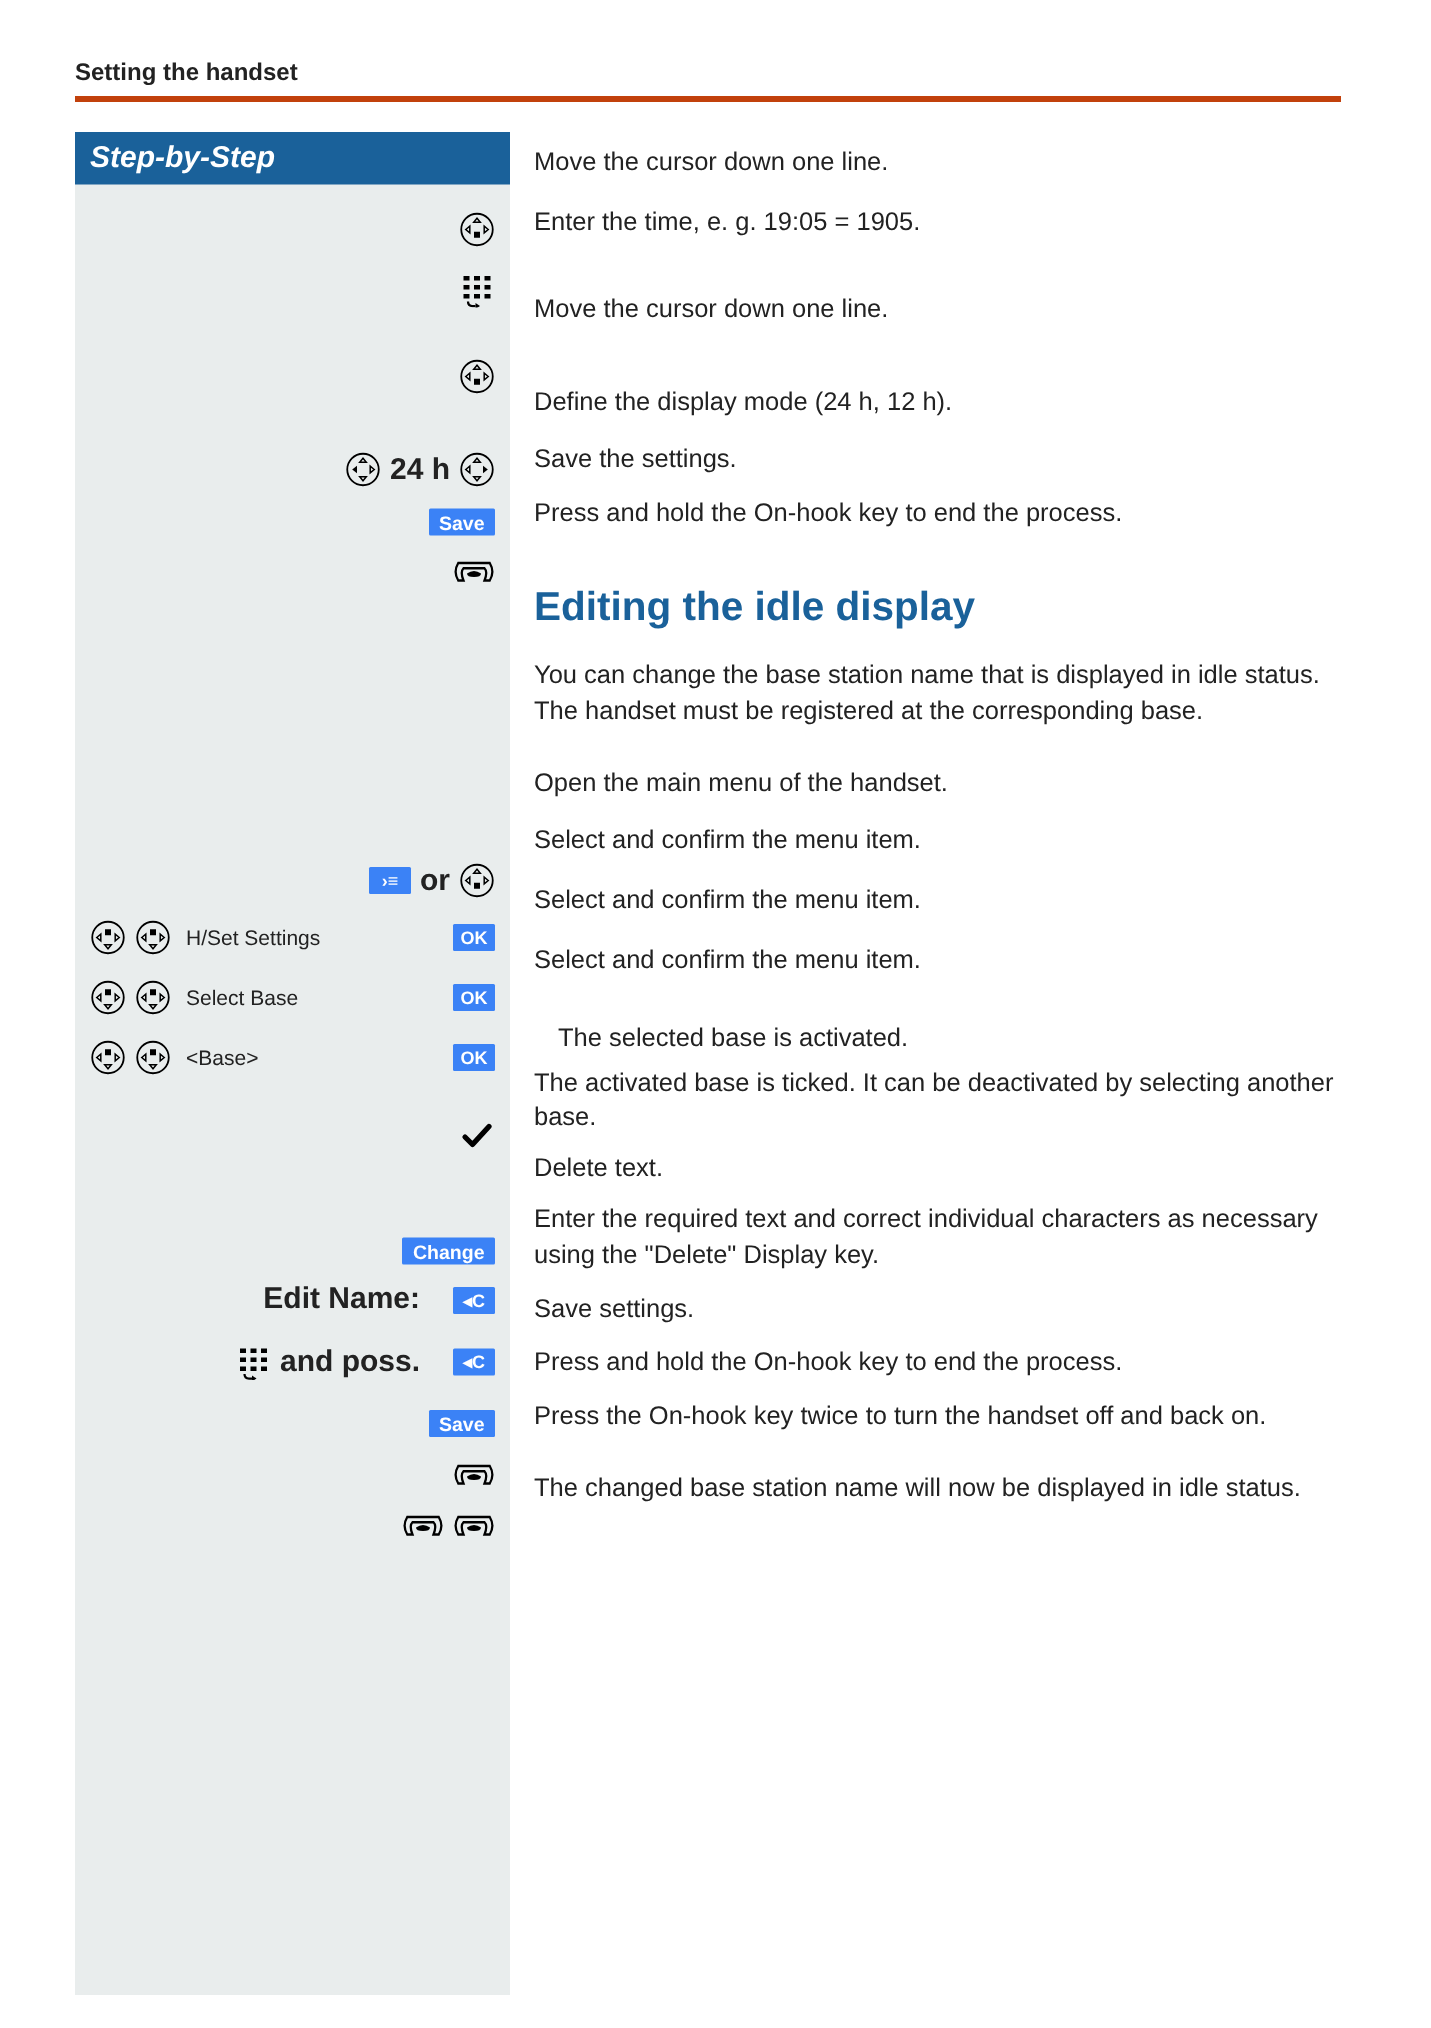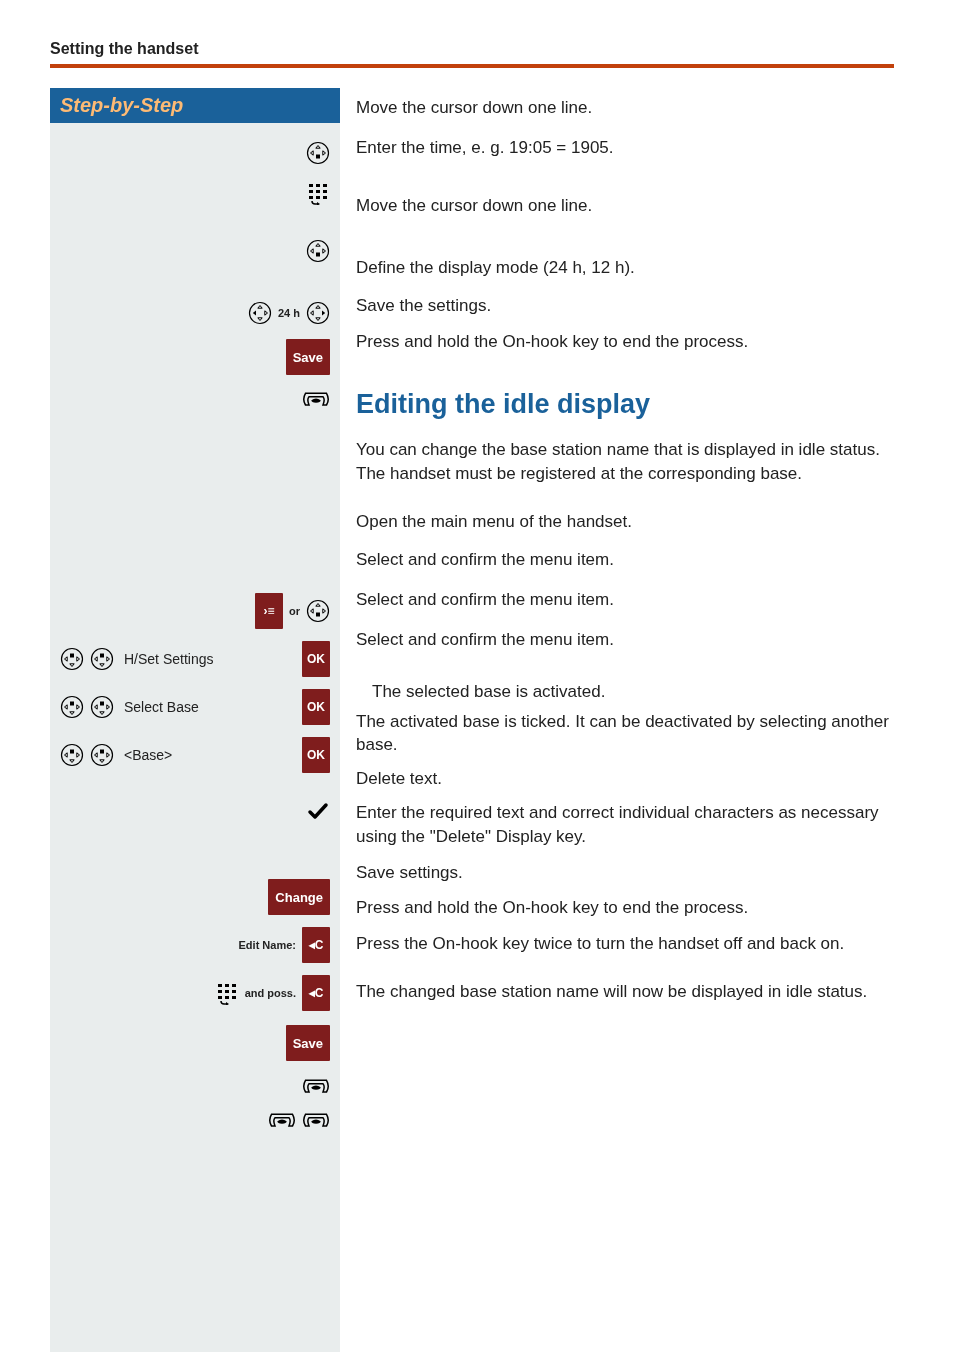"Step-by-Step" .step-title { color: #fdba74 -> #ffffff }
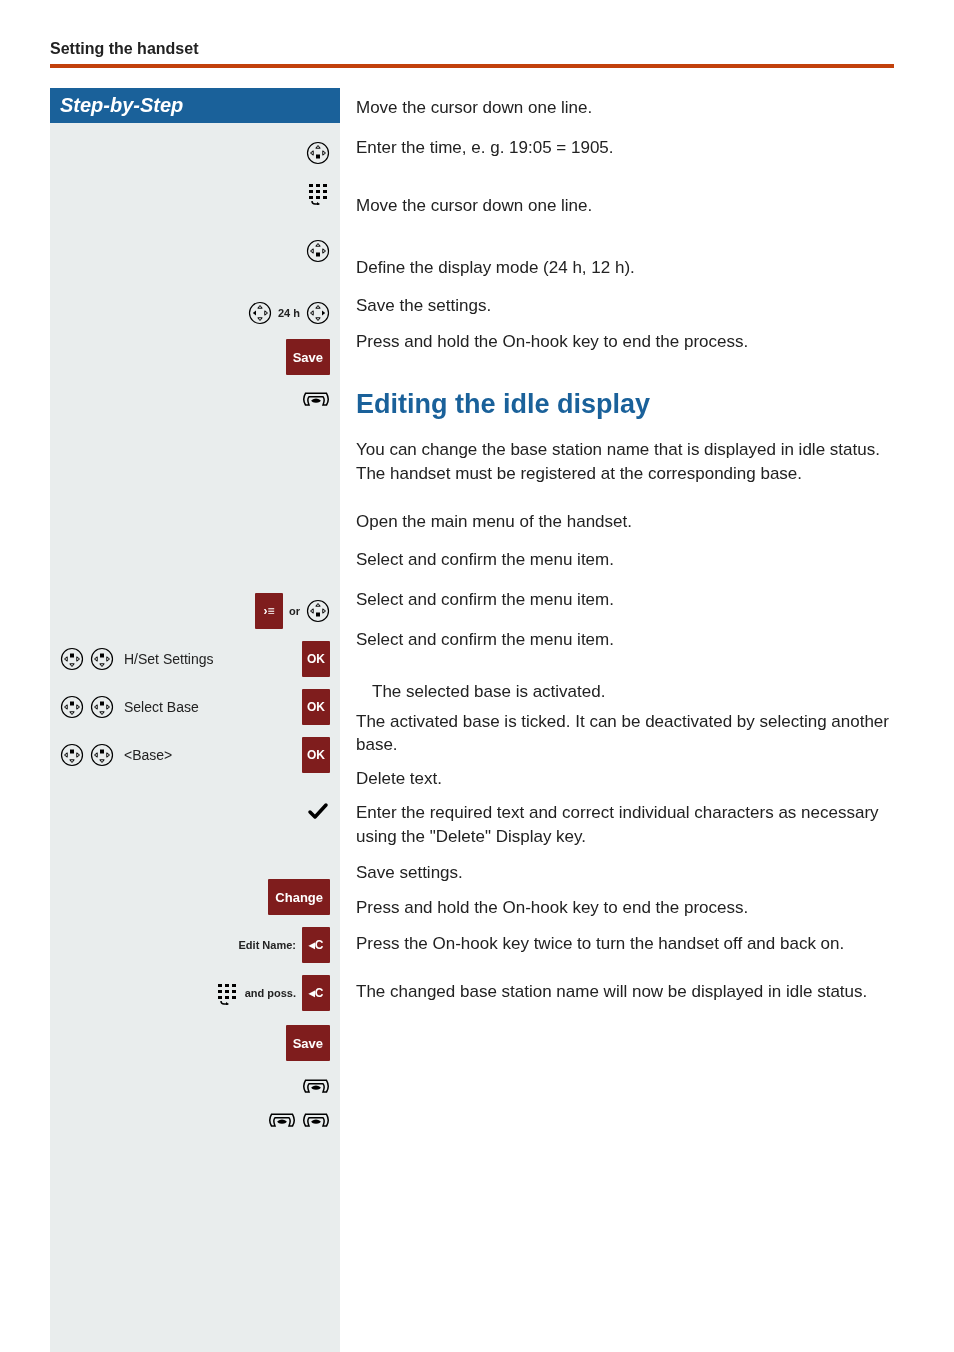"24 h" .label-bold { font-size: 11px -> 20px }
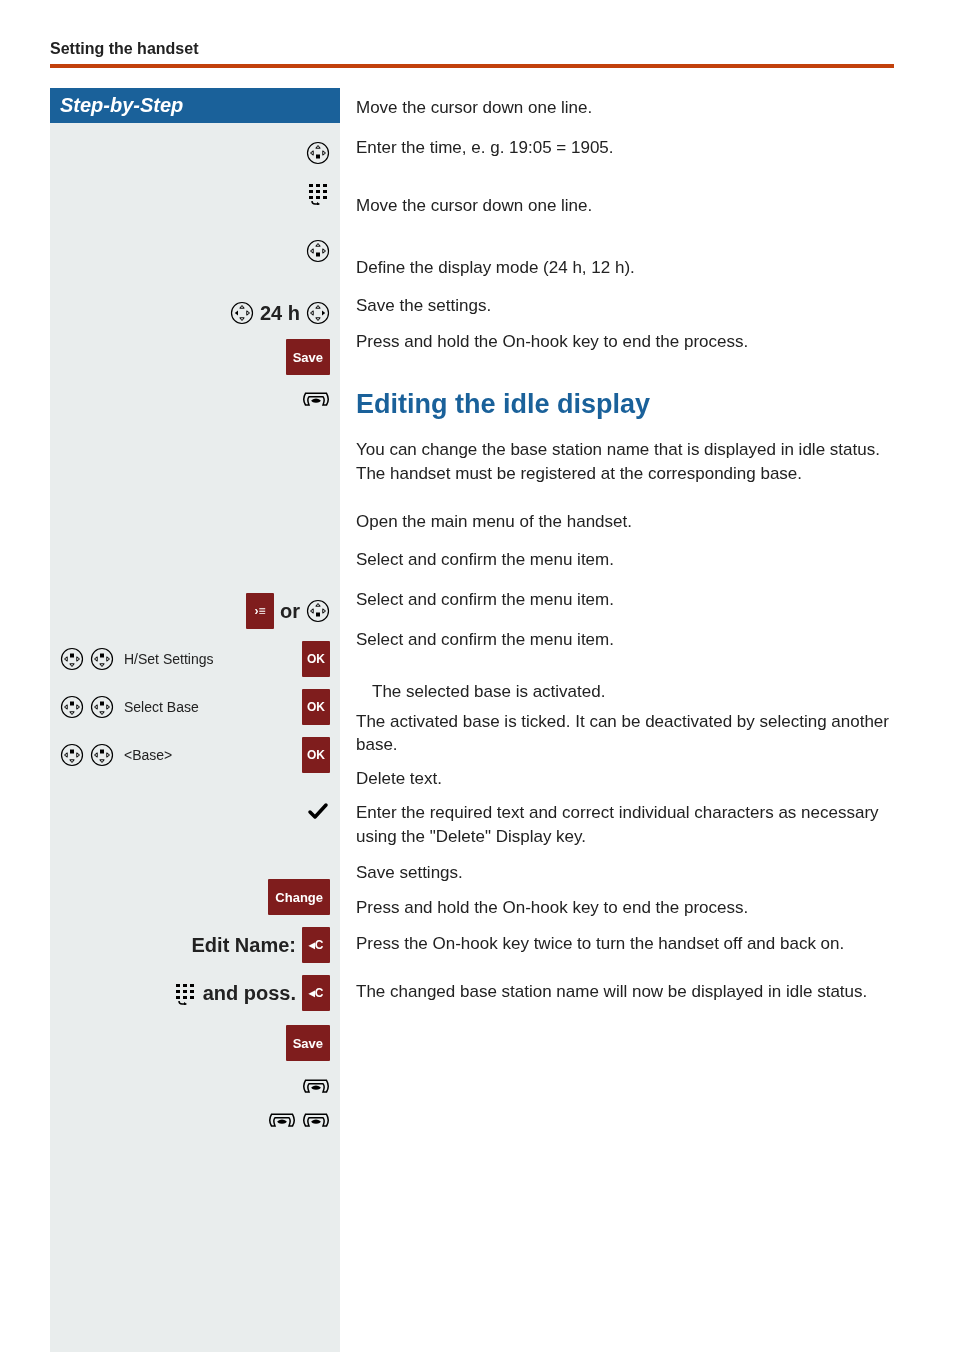"Save" .pill { background: #7f1d1d -> #3b82f6; height: 36px -> 18px; margin-left: none -> 16px }
